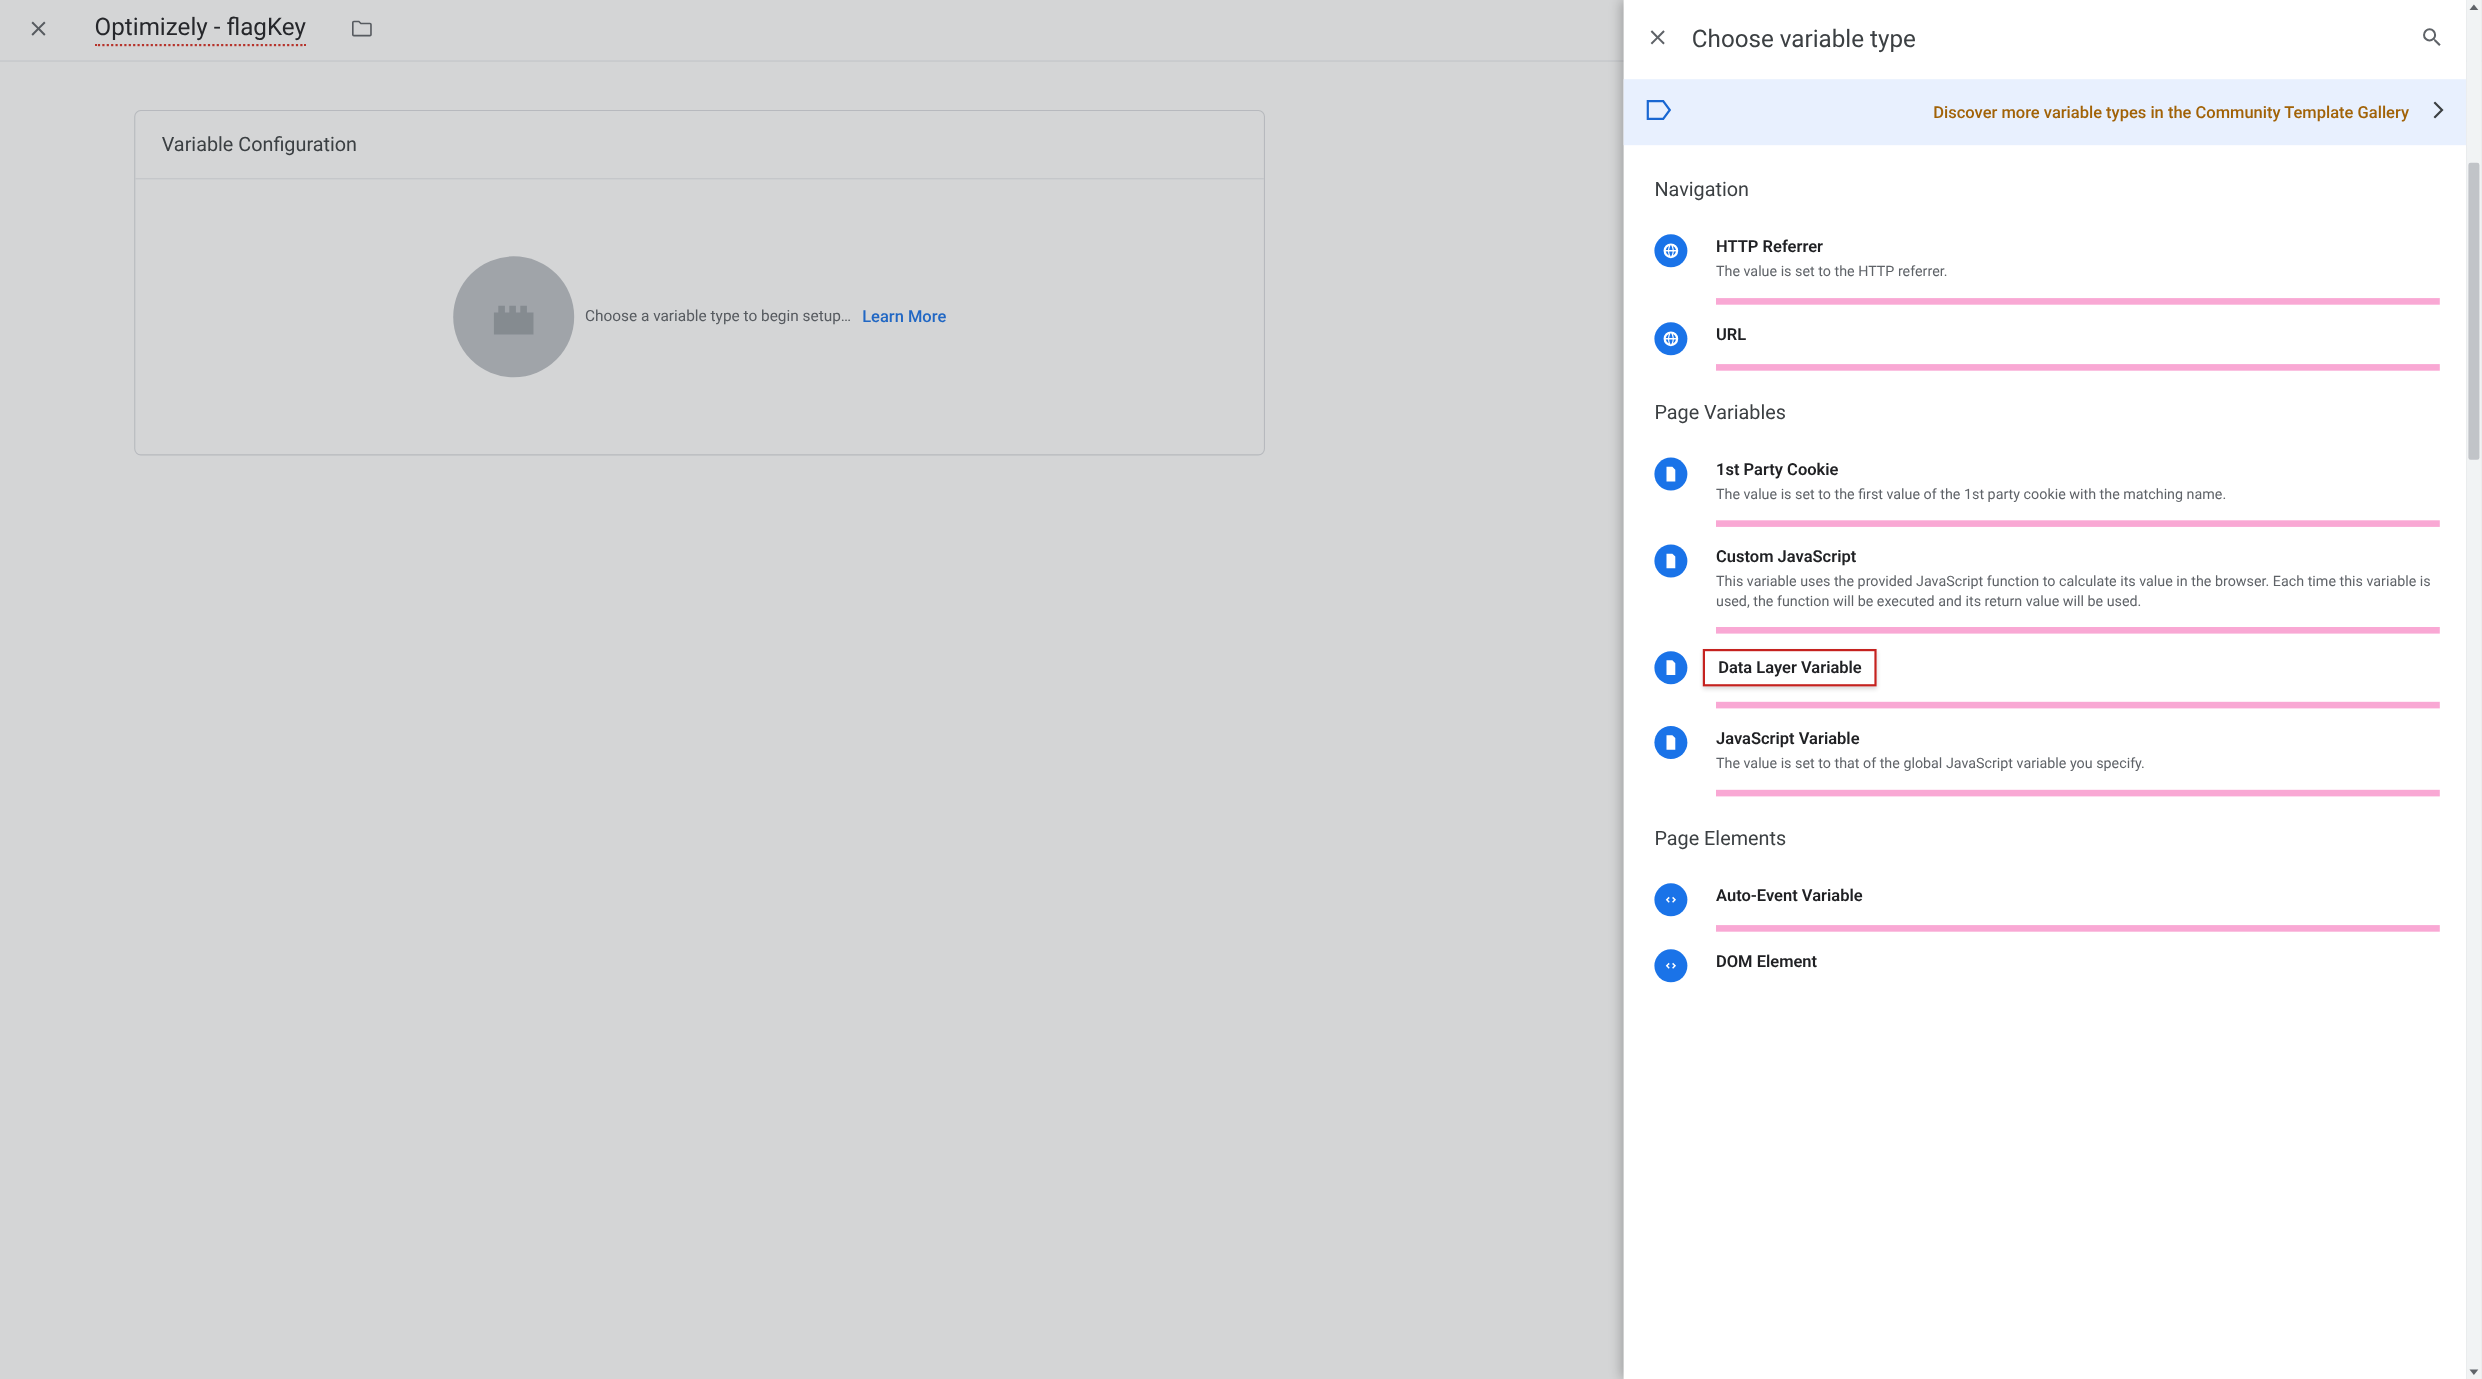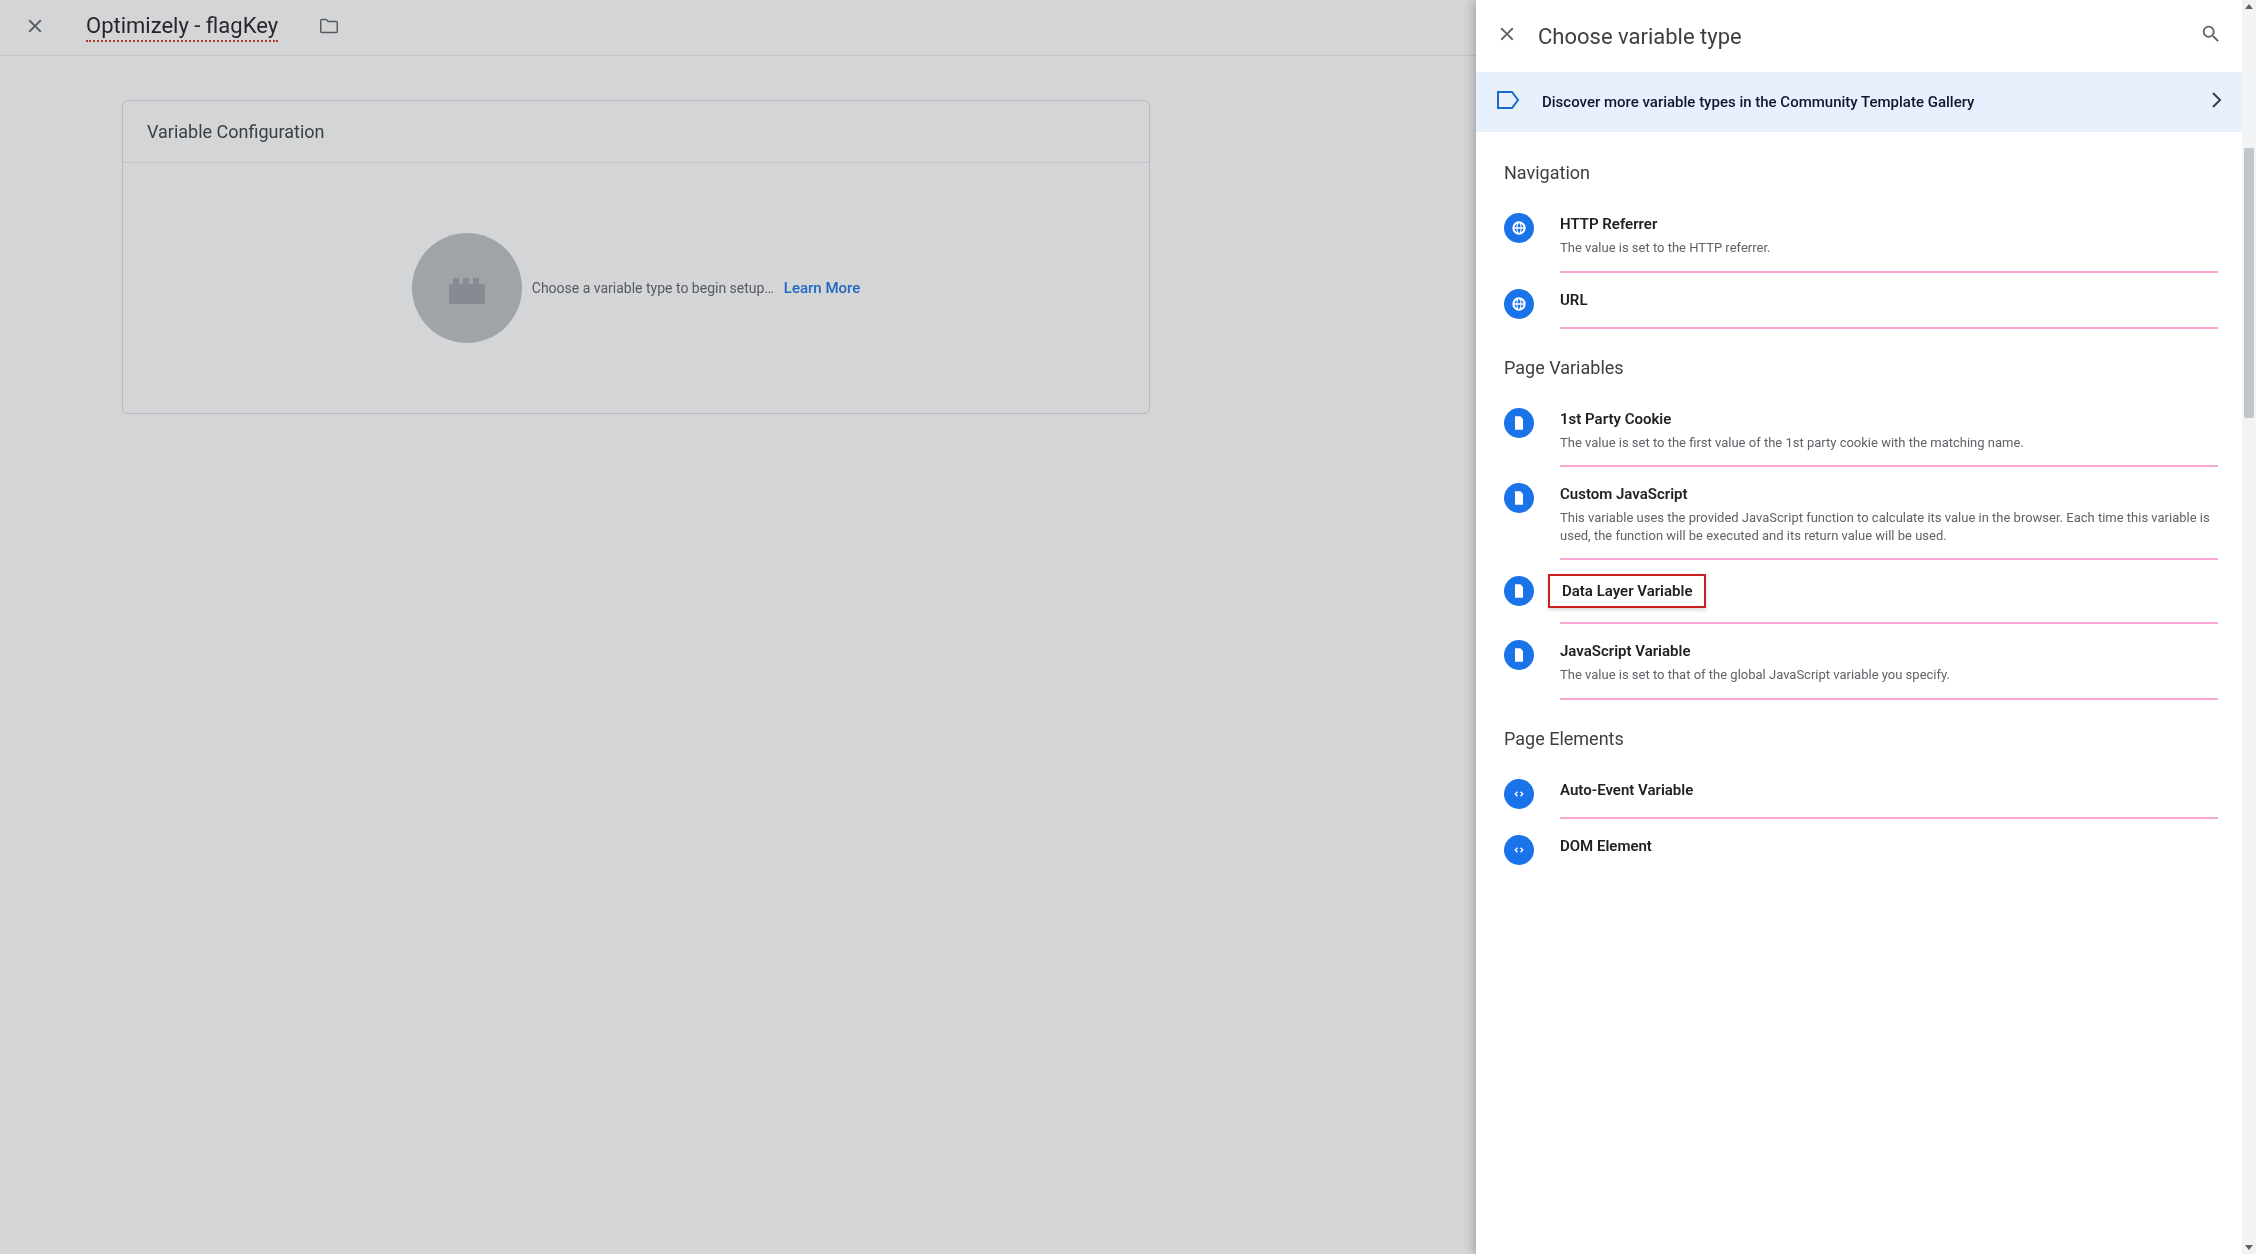"Discover more variable types in" .discover-banner .discover-text { color: #0f172a -> #a16207; text-align: none -> right }
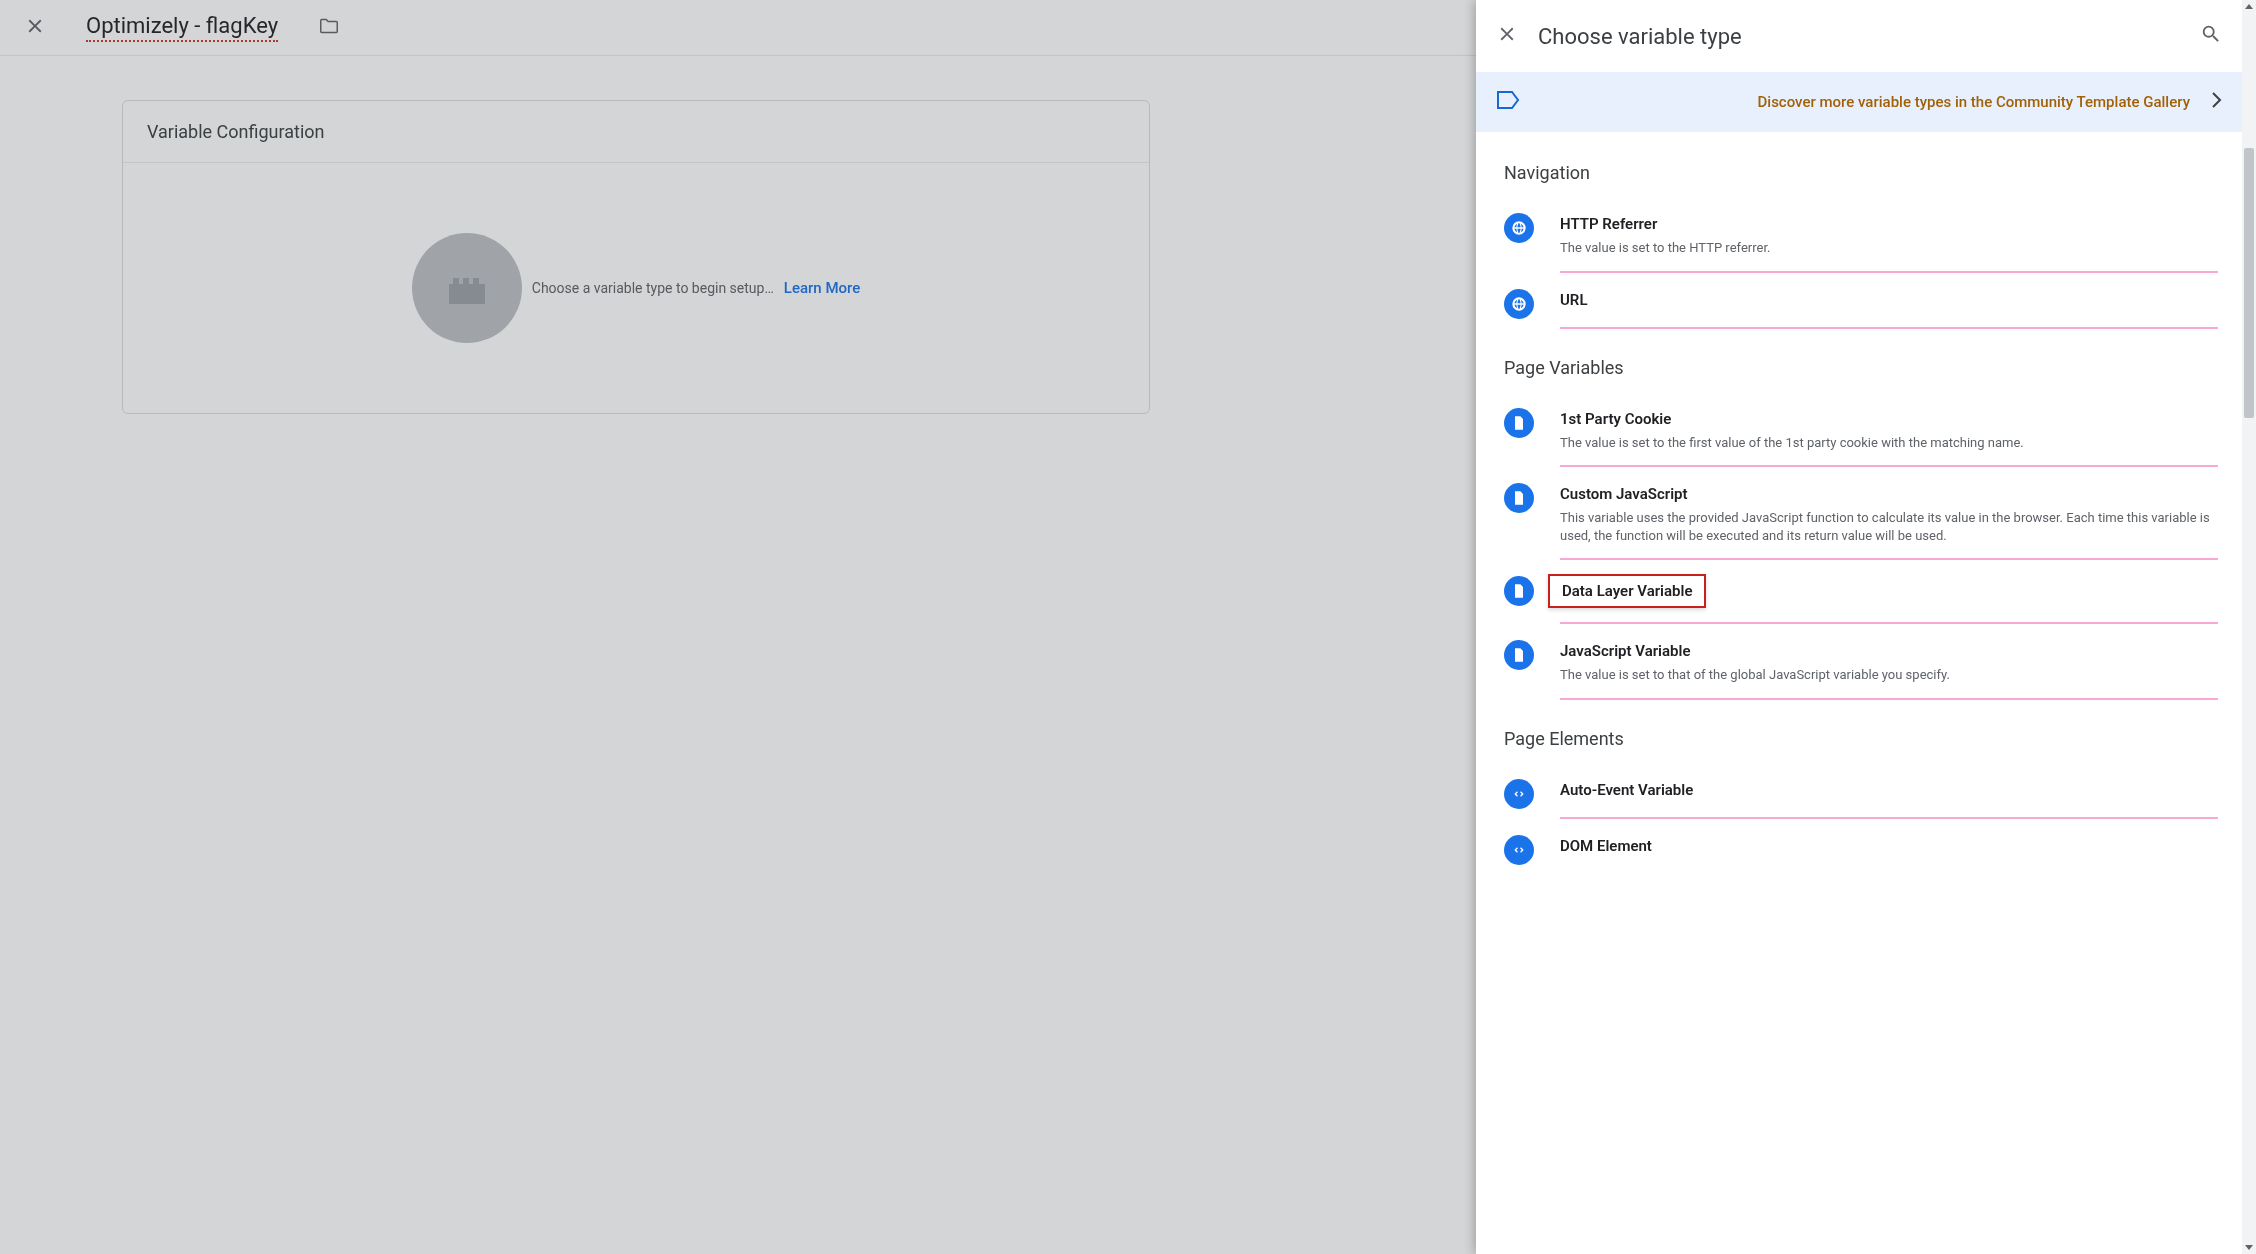"HTTP Referrer" .item-body { border-bottom: 2px solid #f9a8d4 -> 6px solid #f9a8d4 }
